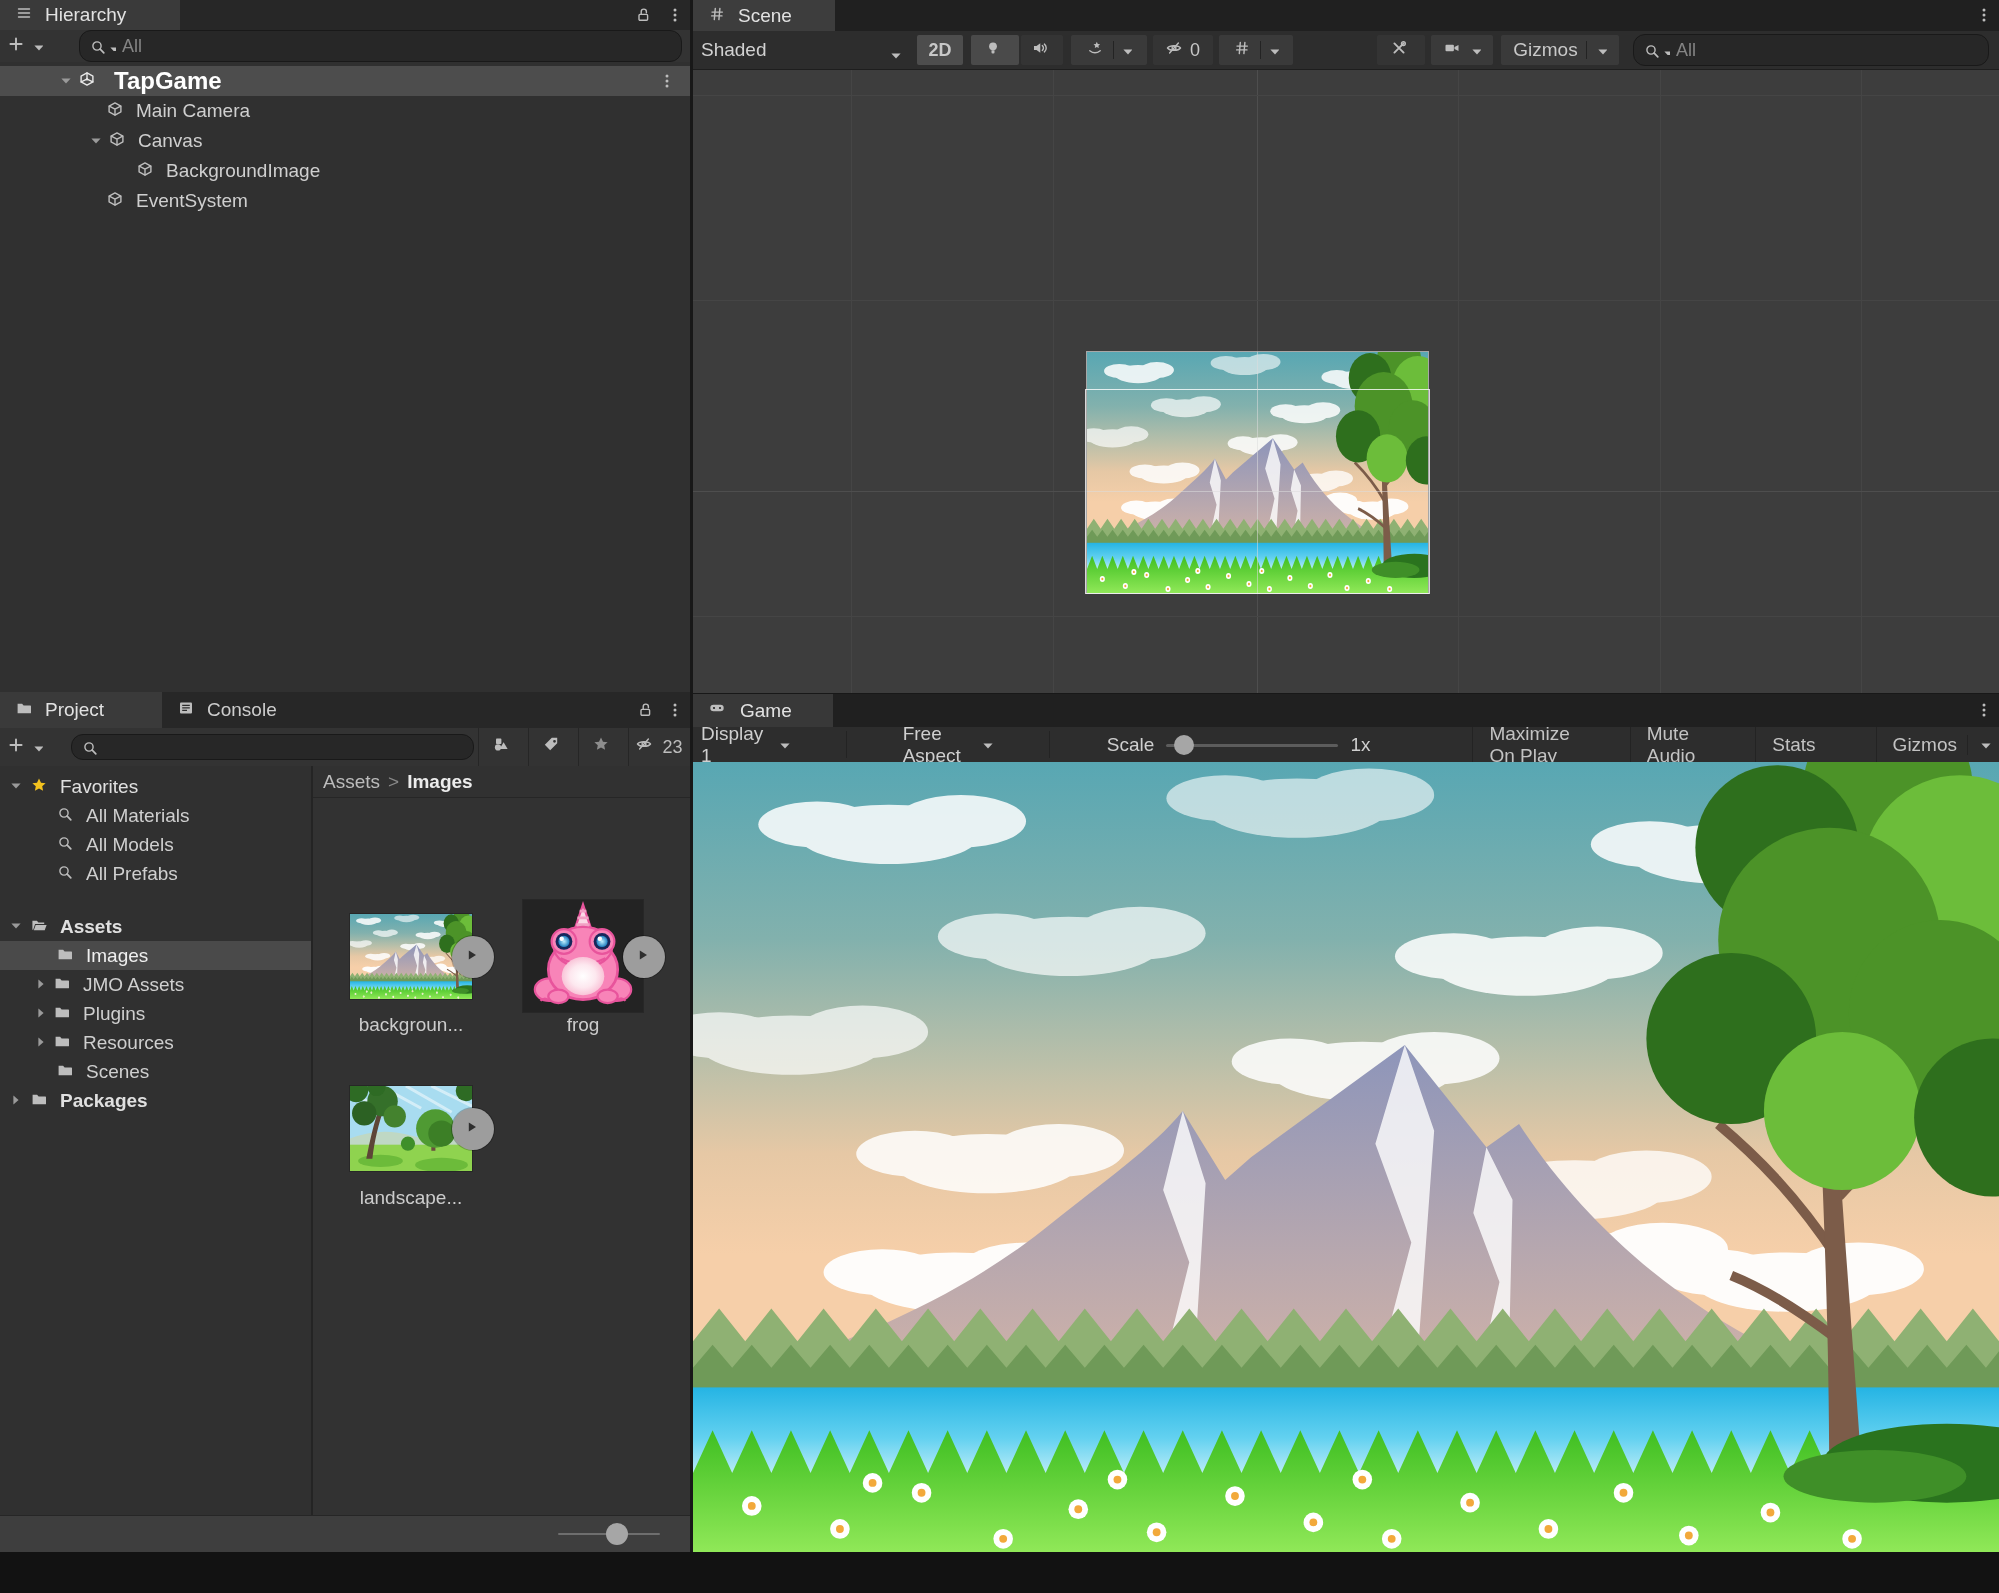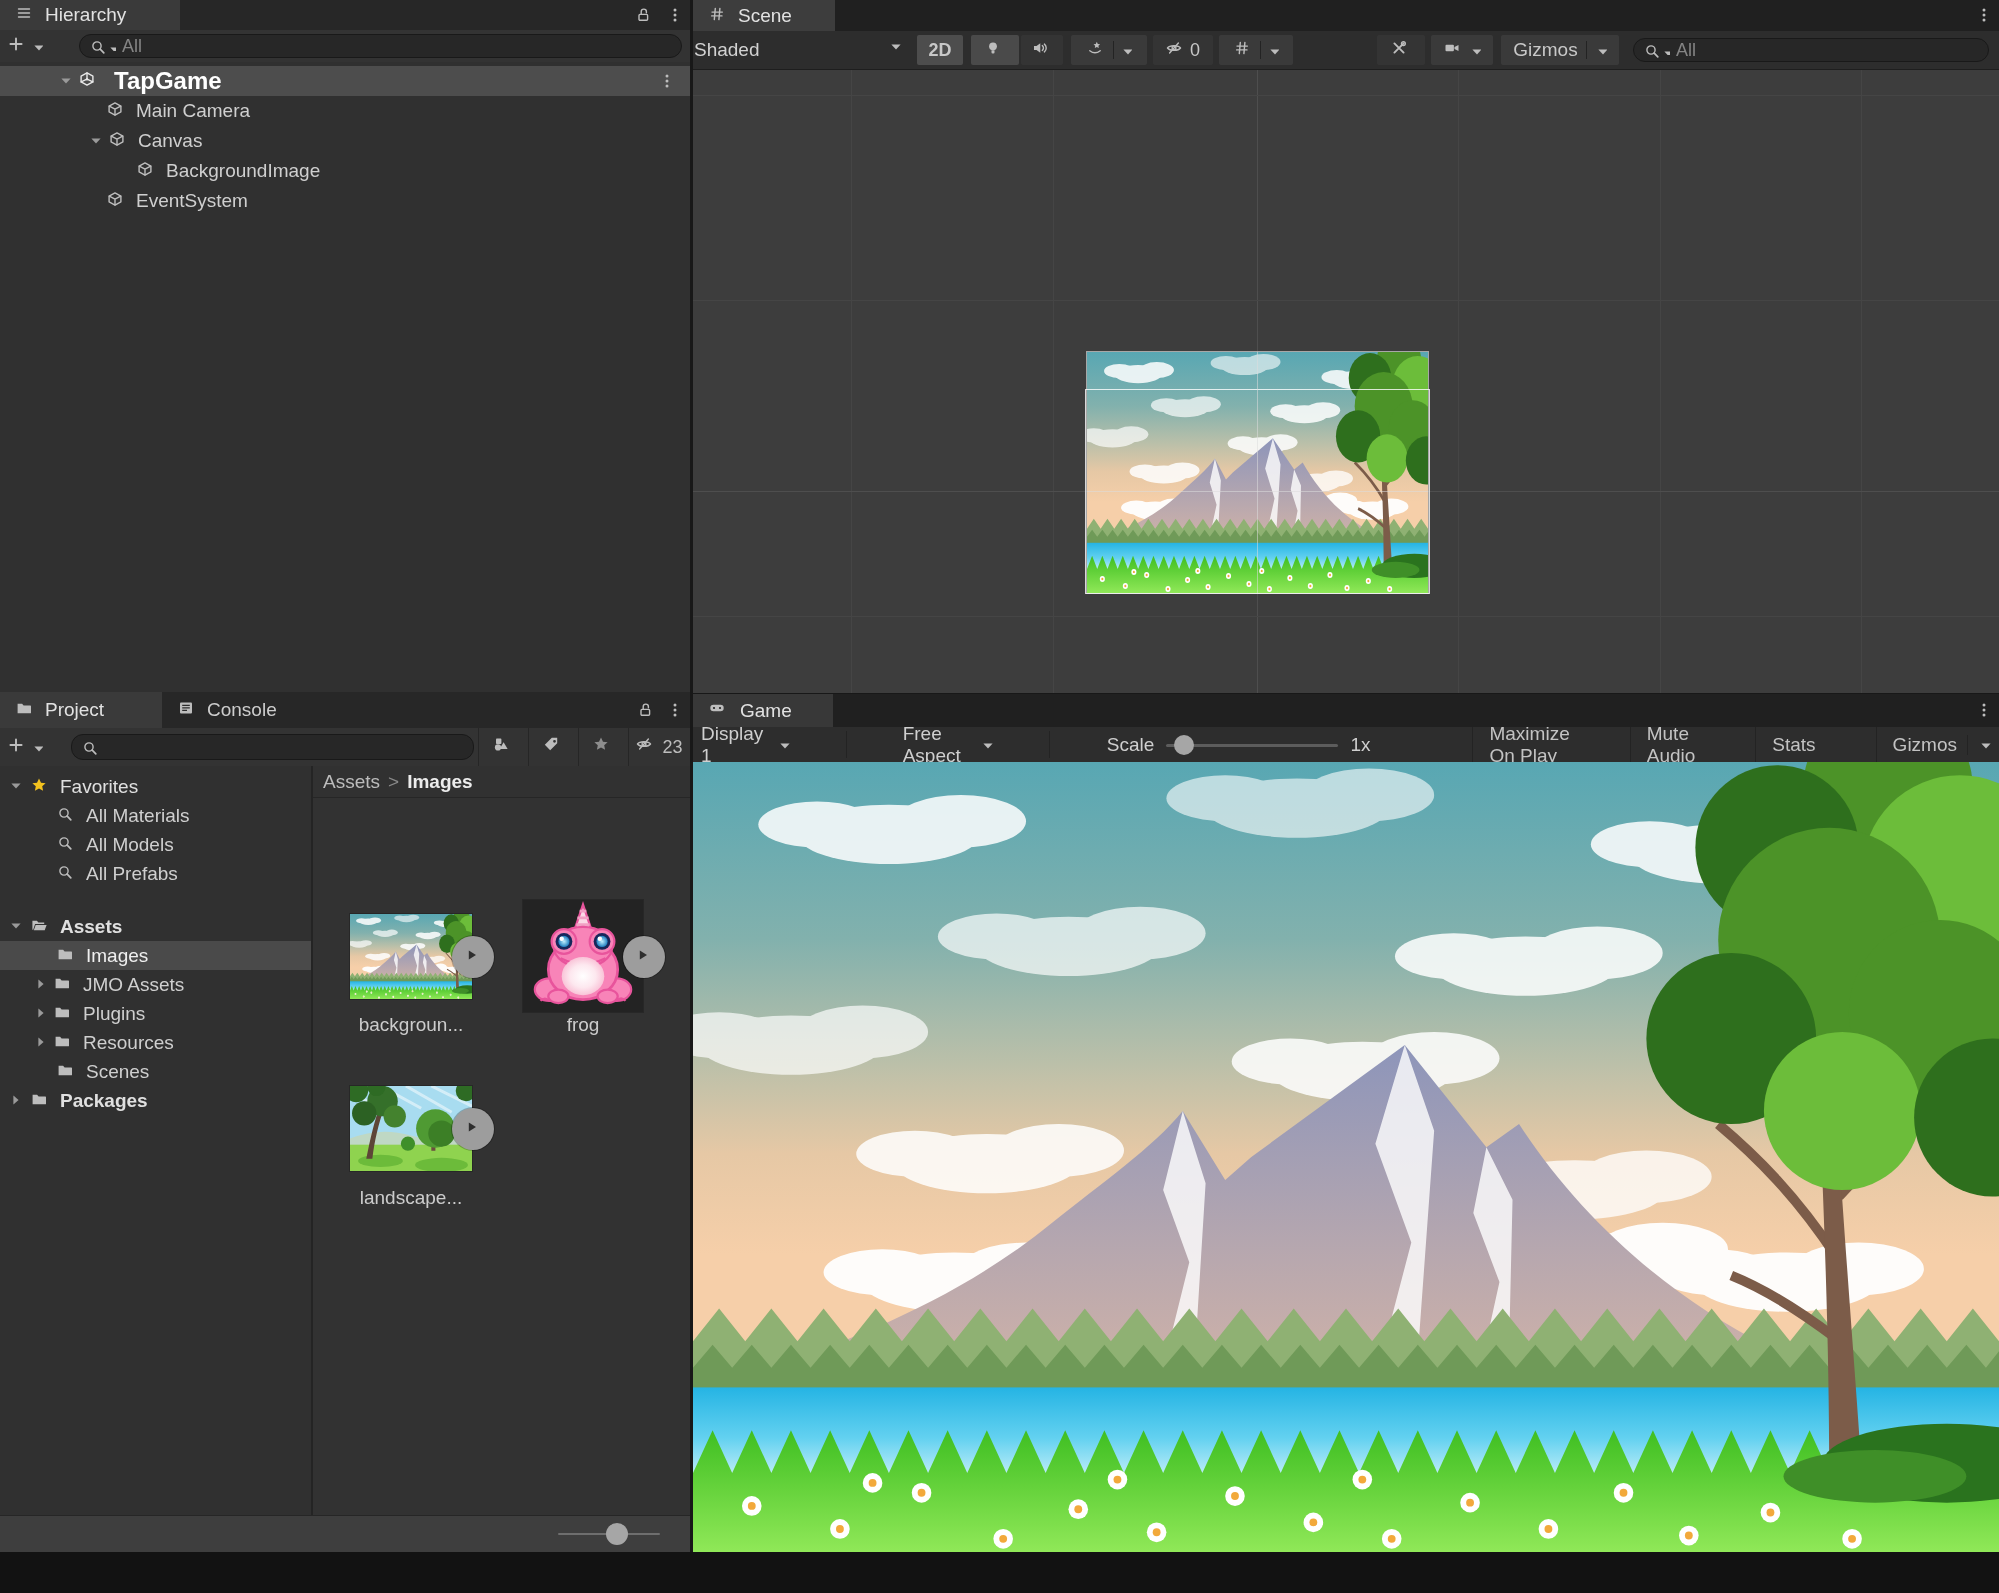"All" .searchfield { height: 24px -> 32px }
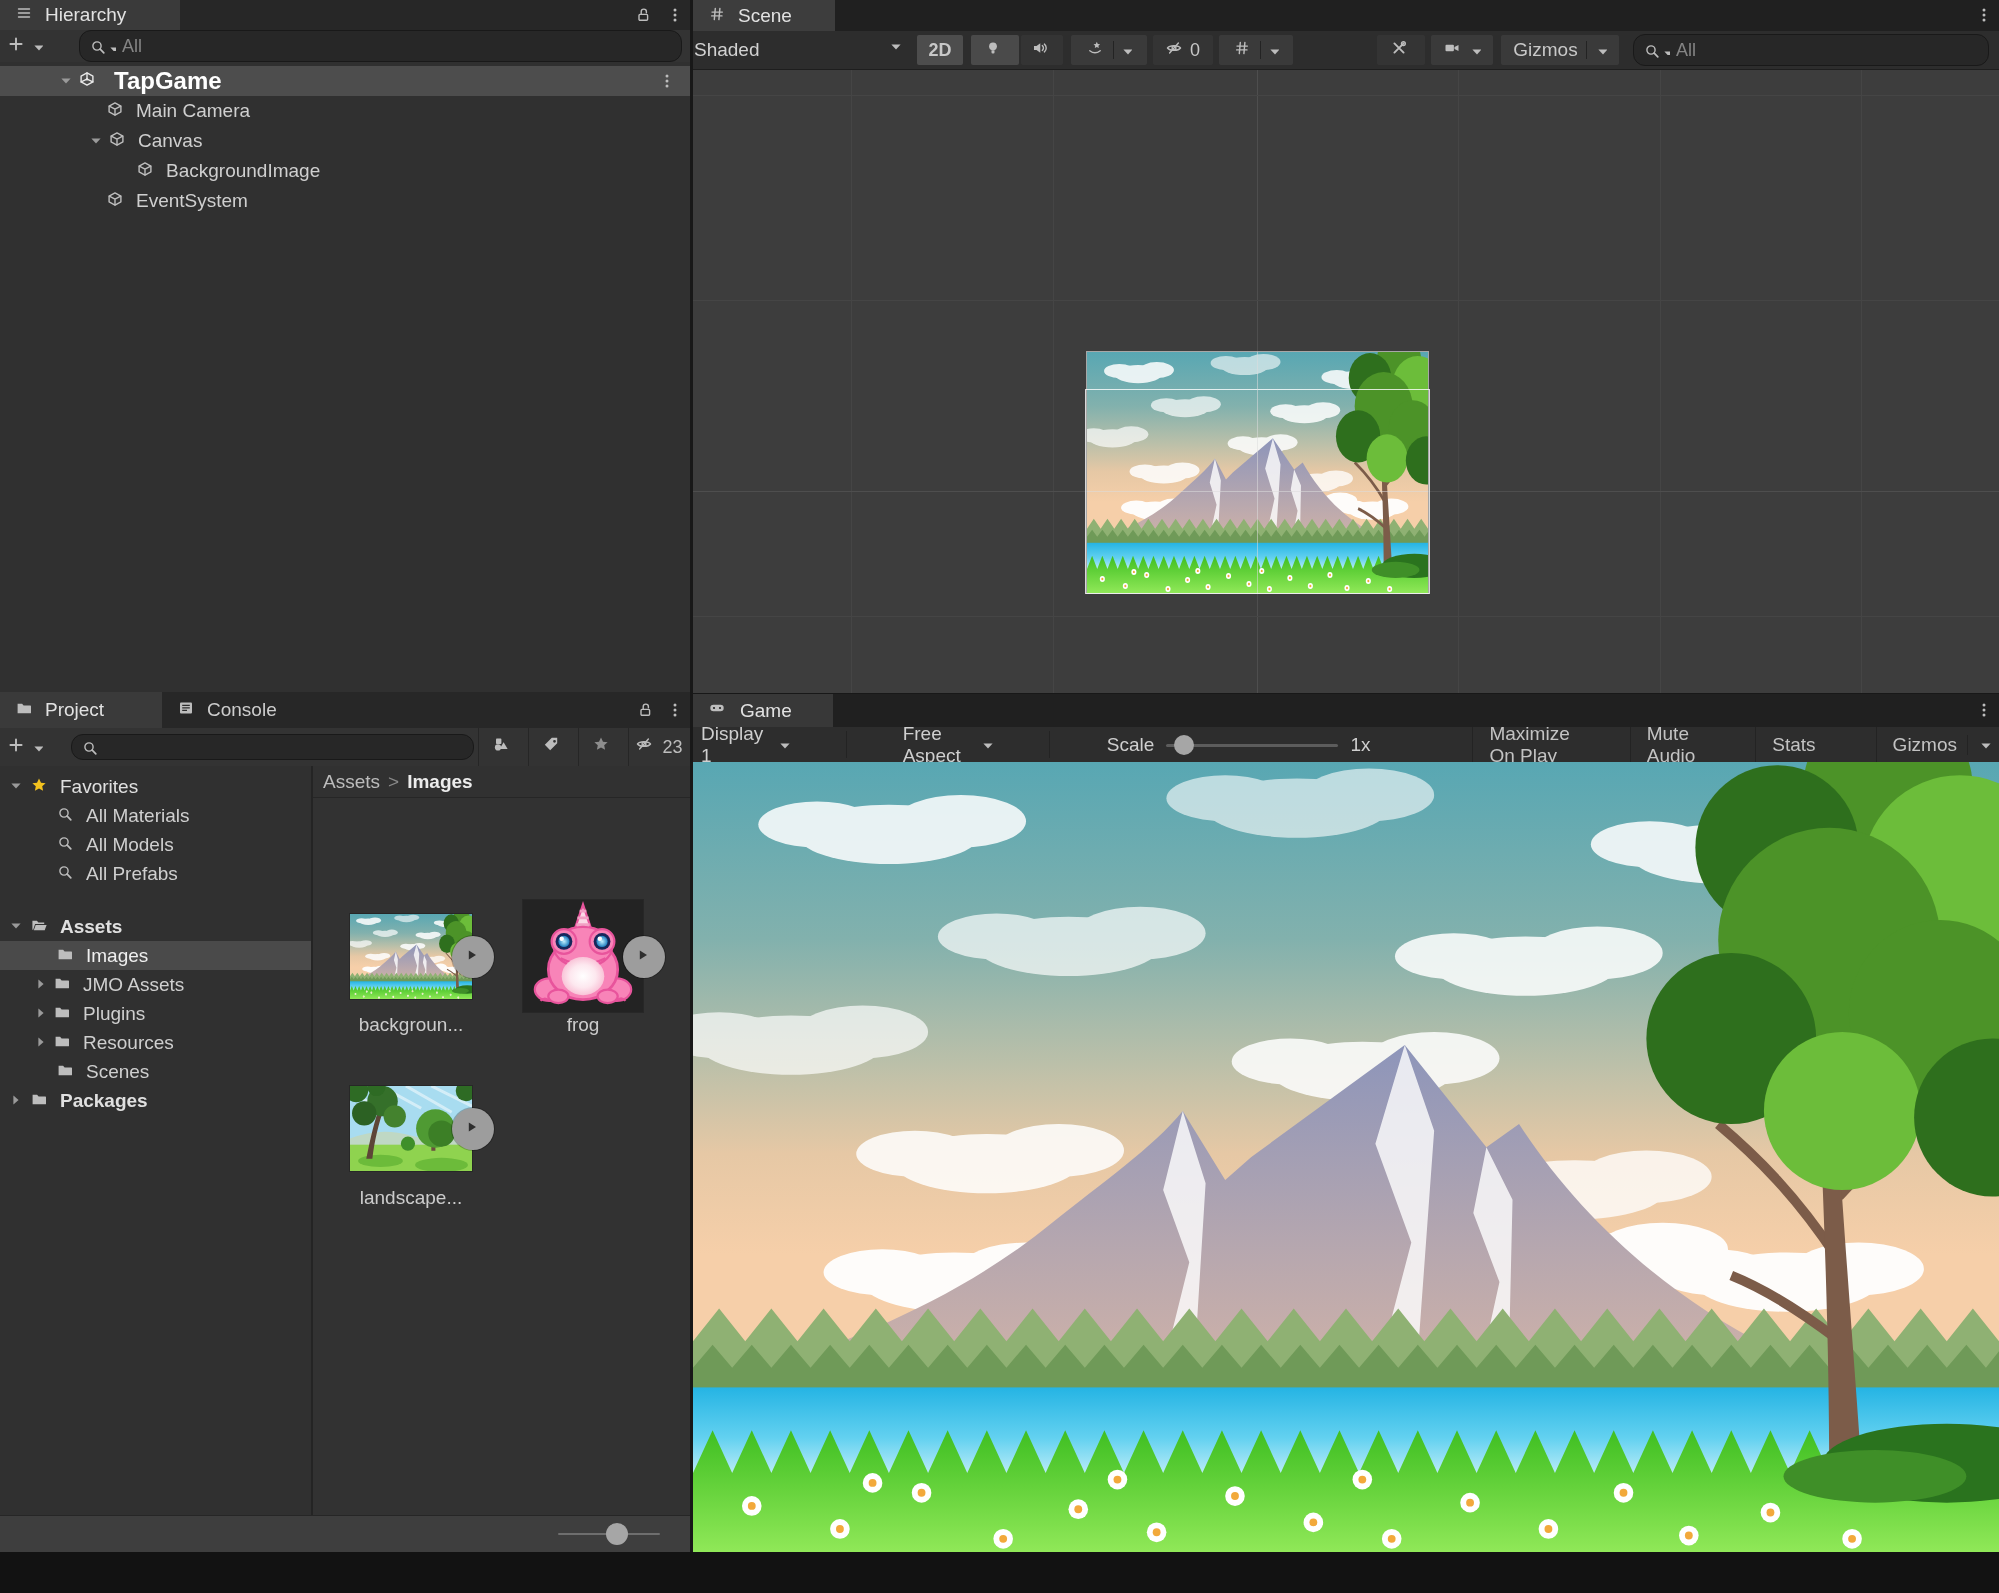"Shaded" div { align-items: flex-start -> flex-end; padding: 0 10px 0 1px -> 0 10px 0 8px }
